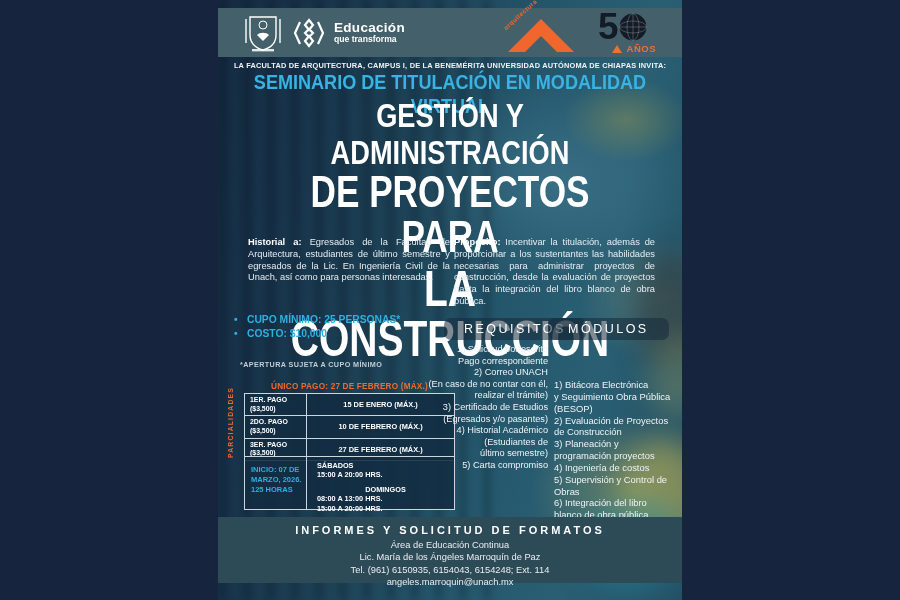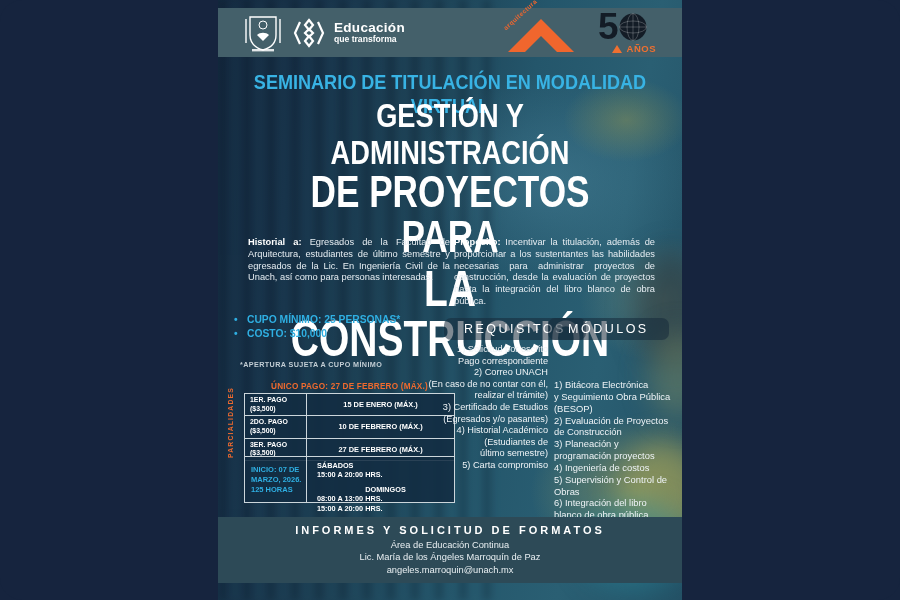"LA FACULTAD DE ARQUITECTURA, CAMPUS" div.invite { html: none -> <div>LA FACULTAD DE ARQUITECTURA, CAMPUS I, DE LA BENEMÉRITA UNIVERSIDAD AUTÓNOMA DE CHIAPAS INVITA:</div> }
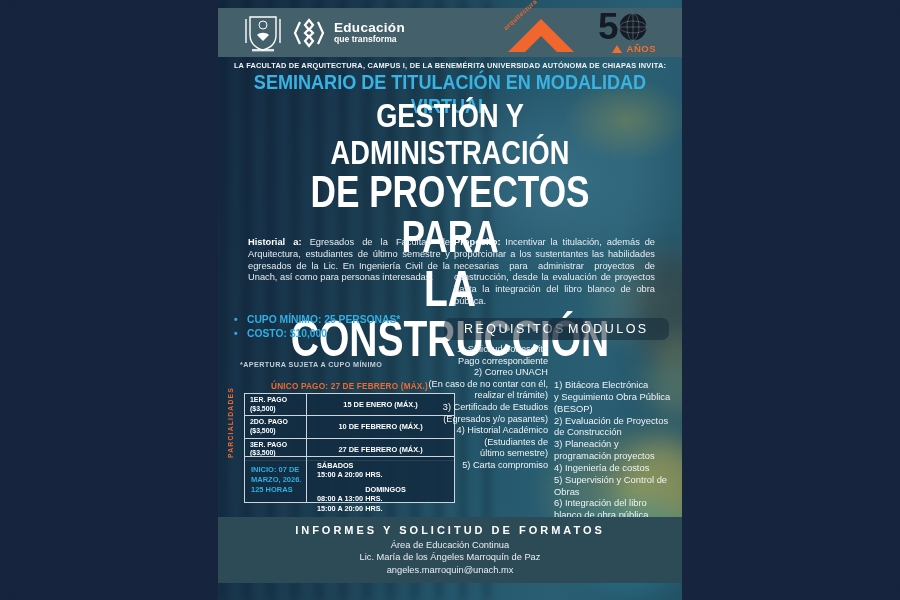"INICIO: 07 DE" .sched { height: 47px -> 54px }
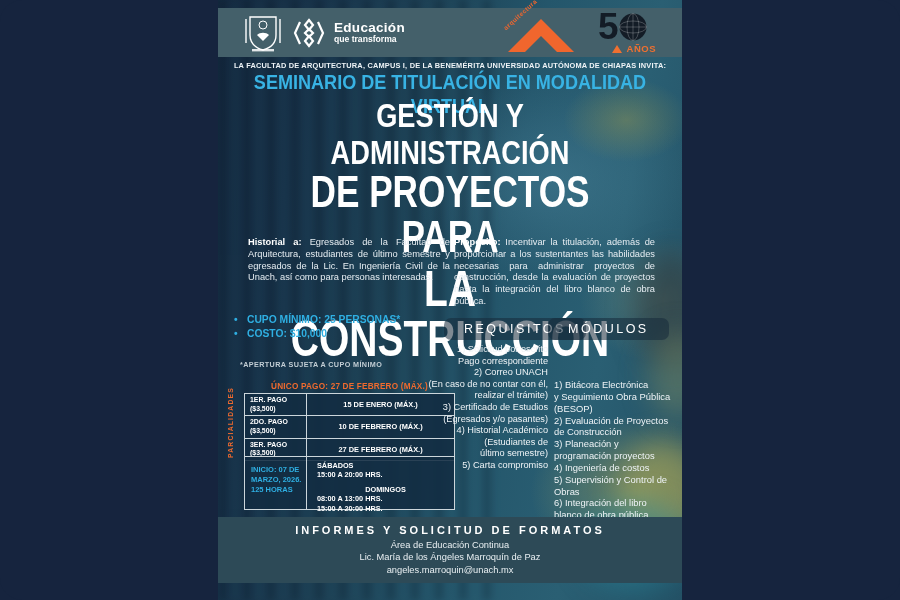"Tel. (961) 6150935, 6154043, 6154248;" div { html: none -> <div>Tel. (961) 6150935, 6154043, 6154248; Ext. 114</div> }
